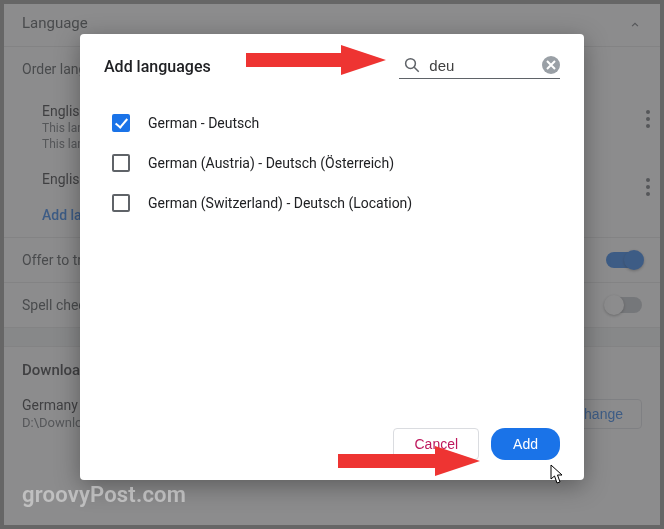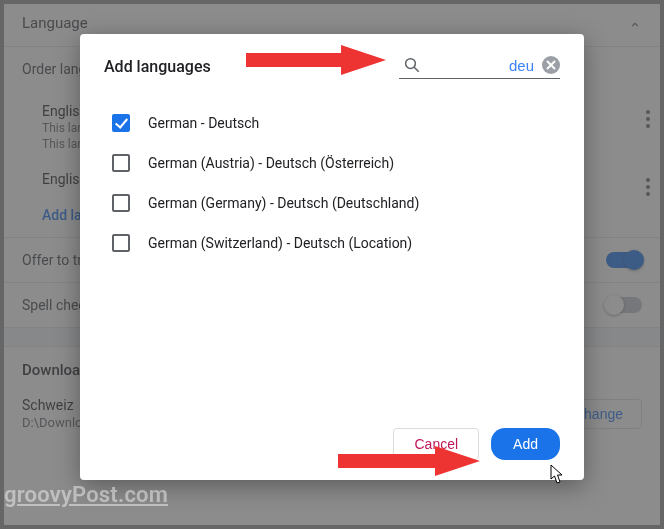"deu" .search-input { color: #3b82f6 -> #404040; text-align: right -> none }
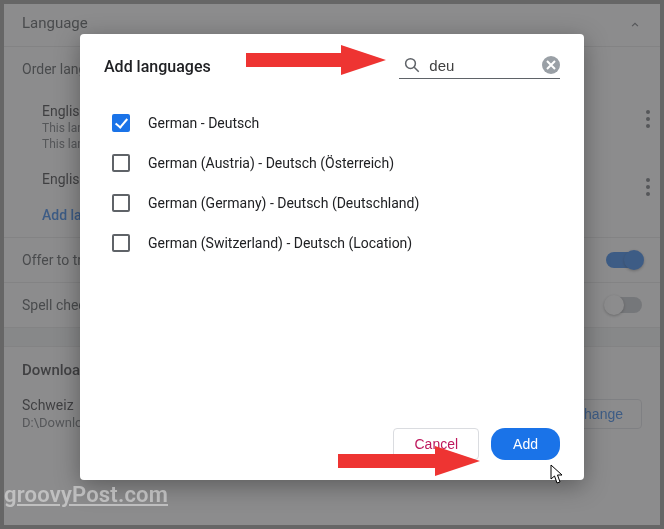"German (Germany) - Deutsch (Deutschland)" div.lang-opt { html: <div> <div></div> <span>German (Germany) - Deutsch (Deutschland)</span> </div> -> none }
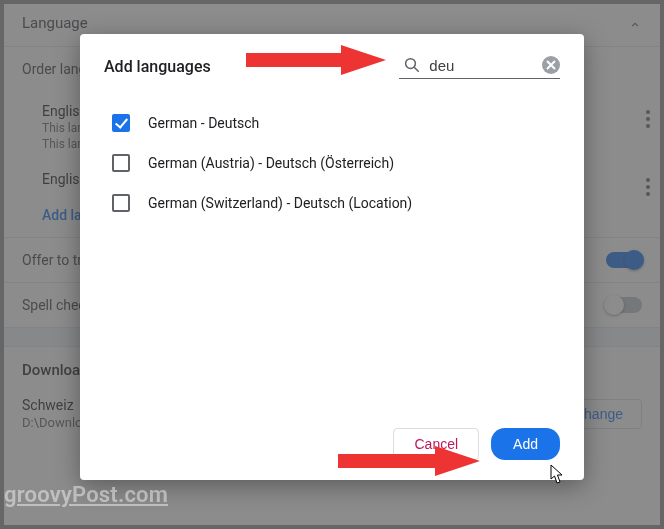"Schweiz" div.t { text: Schweiz -> Germany }
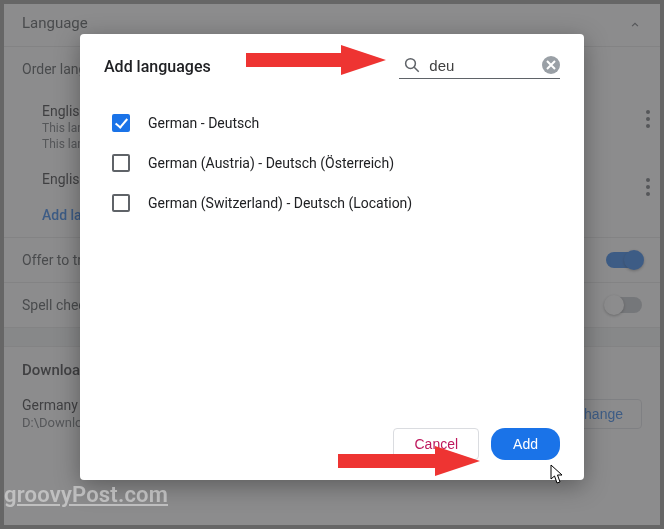"groovyPost.com" .wm { left: 4px -> 22px; text-decoration: underline -> none }
